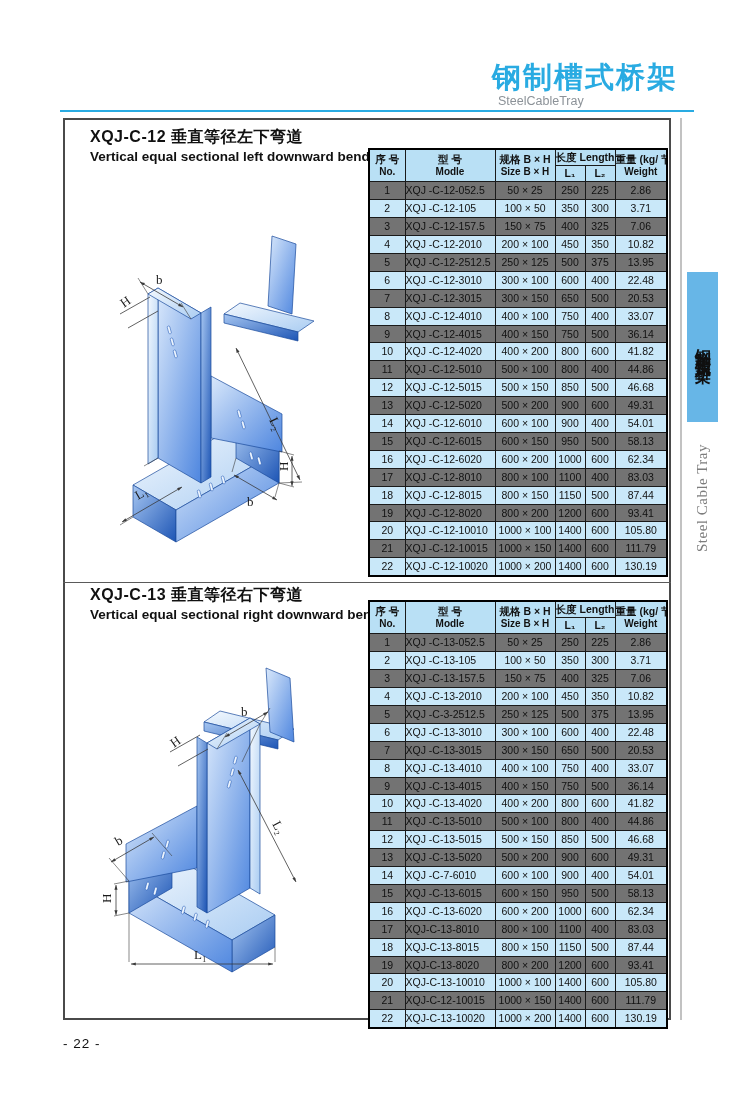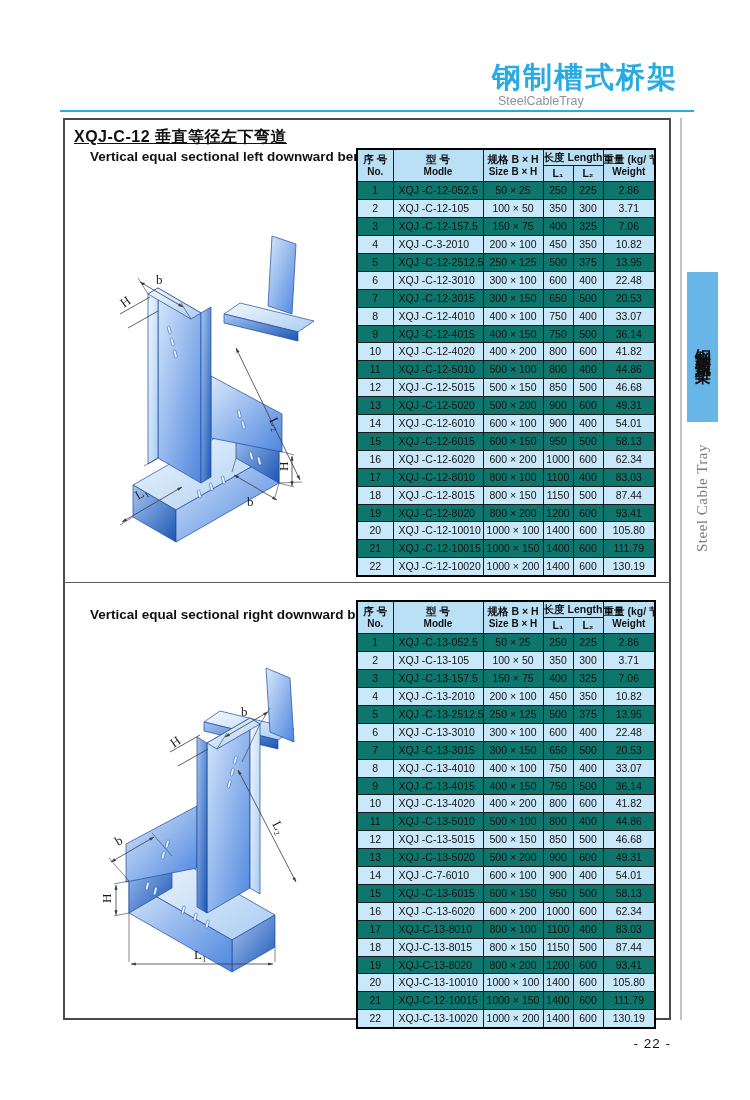"XQJ-C-12 垂直等径左下弯道" .sec-title { left: 74px -> 90px; text-decoration: underline -> none }
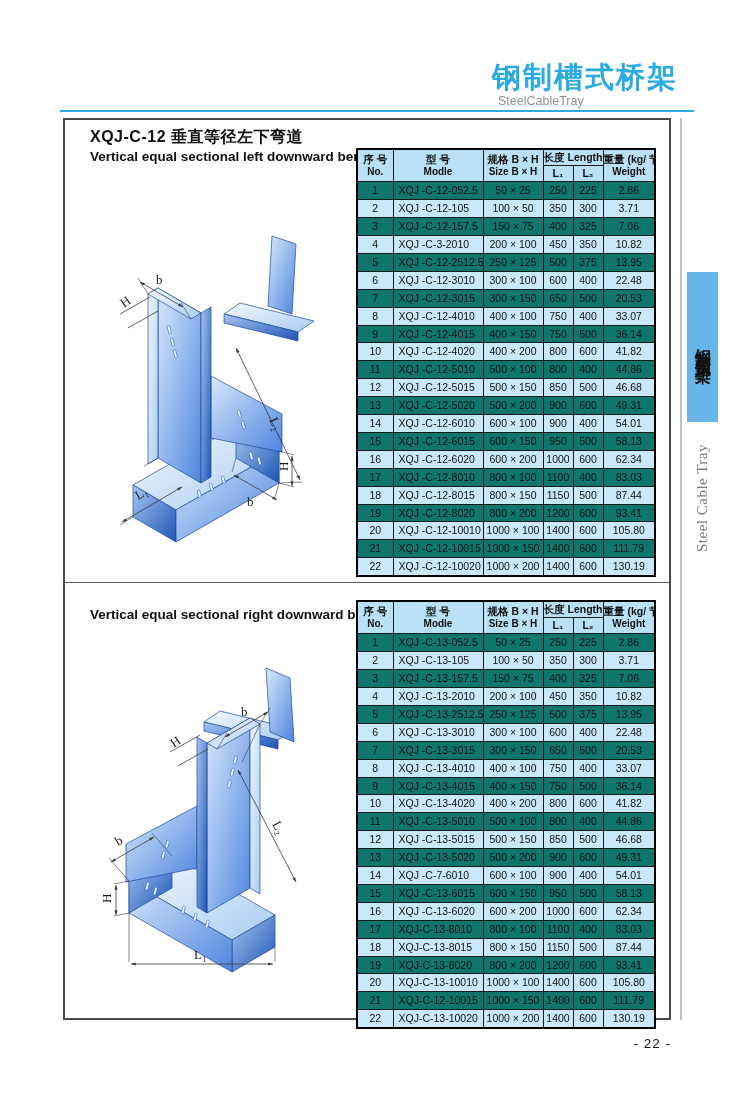"序 号" table.spec { background: #0f766e -> #737373; left: 356px -> 368px }
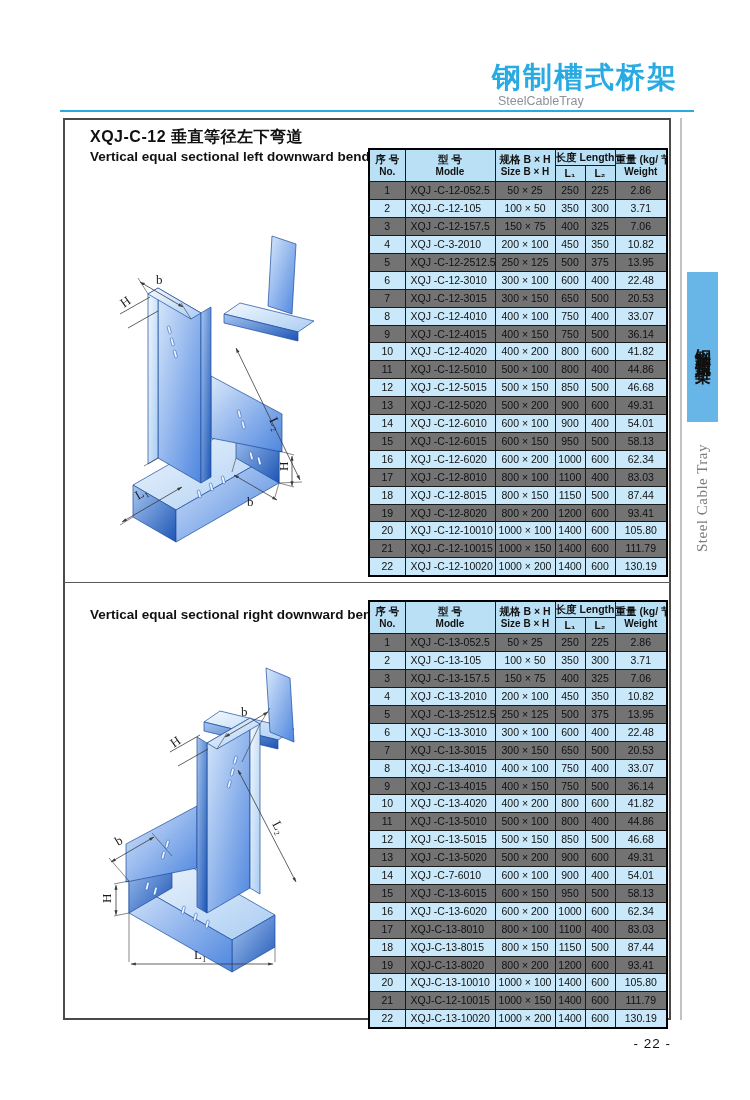"XQJ -C-12-052.5" .spec td.model { padding-left: 5px -> none }
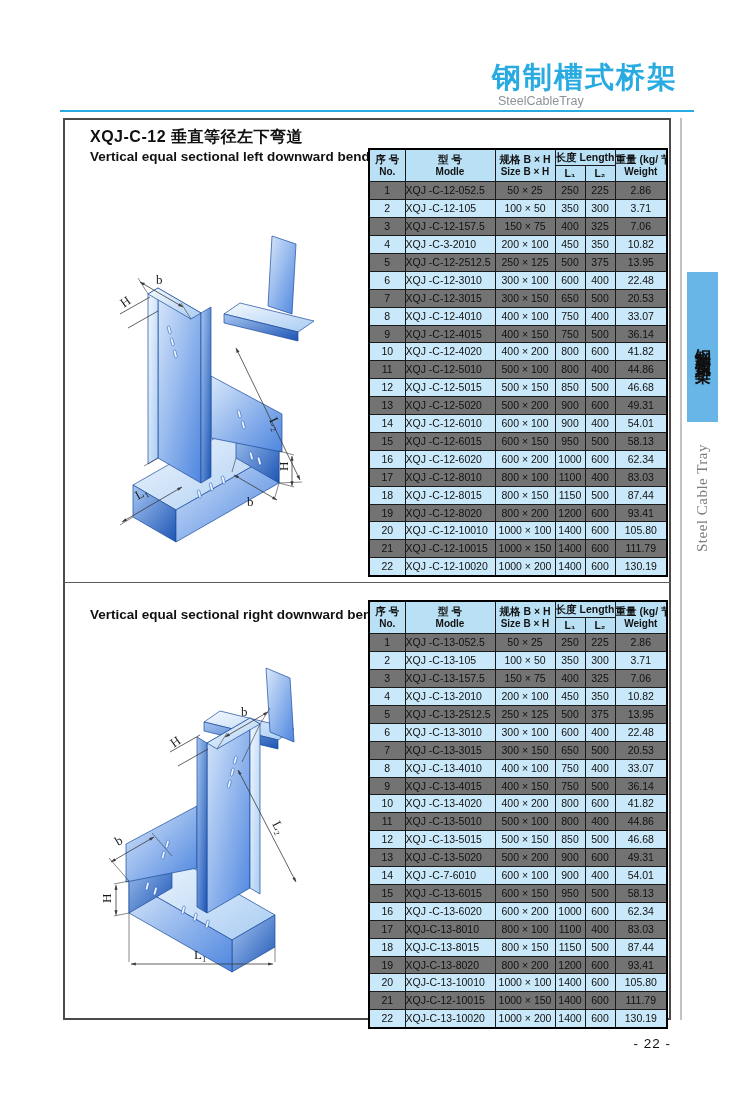"XQJ -C-3-2010" td.model { text: -C-3-2010 -> -C-12-2010 }
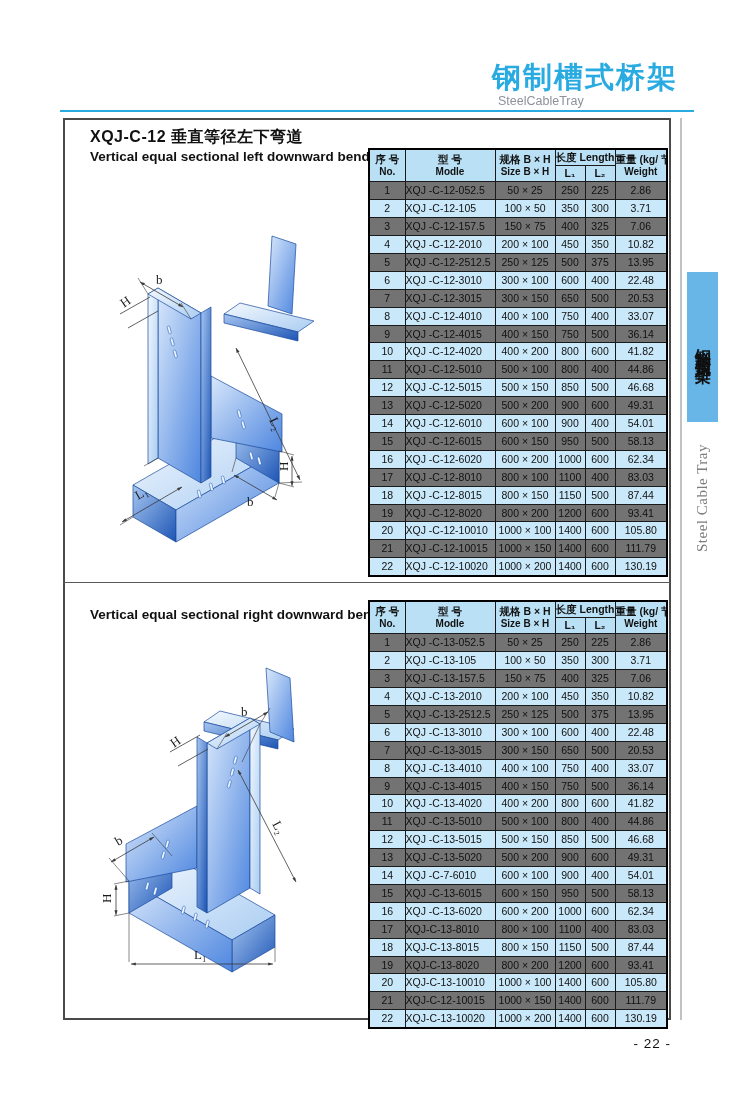"XQJ-C-13 垂直等径右下弯道" div.sec-title { html: none -> <div>XQJ-C-13 垂直等径右下弯道</div> }
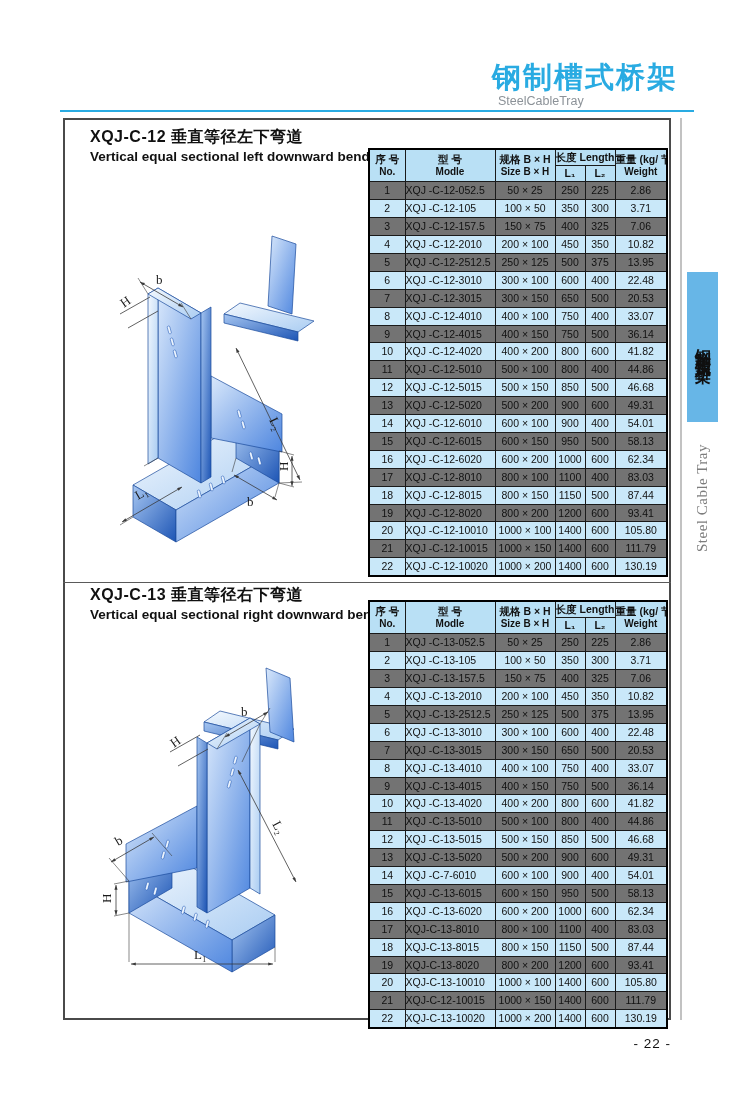"XQJ -C-13-2512.5" td.model { text: -C-13-2512.5 -> -C-3-2512.5 }
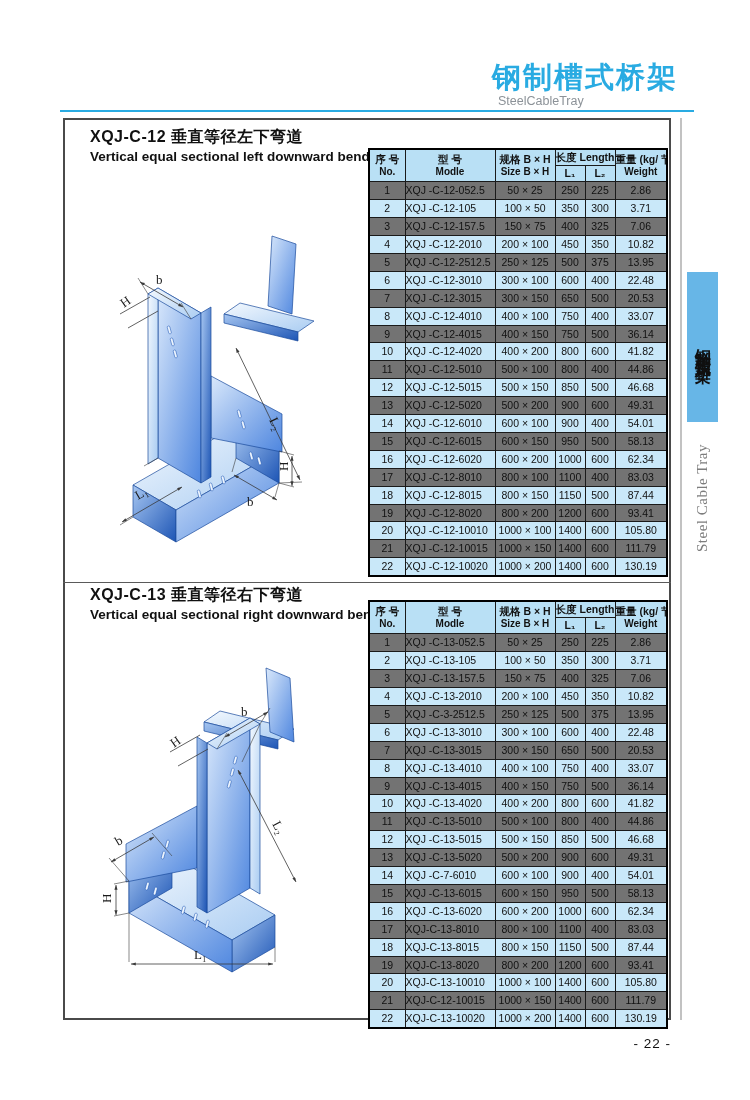"- 22 -" .page-num { text-align: right -> left }
